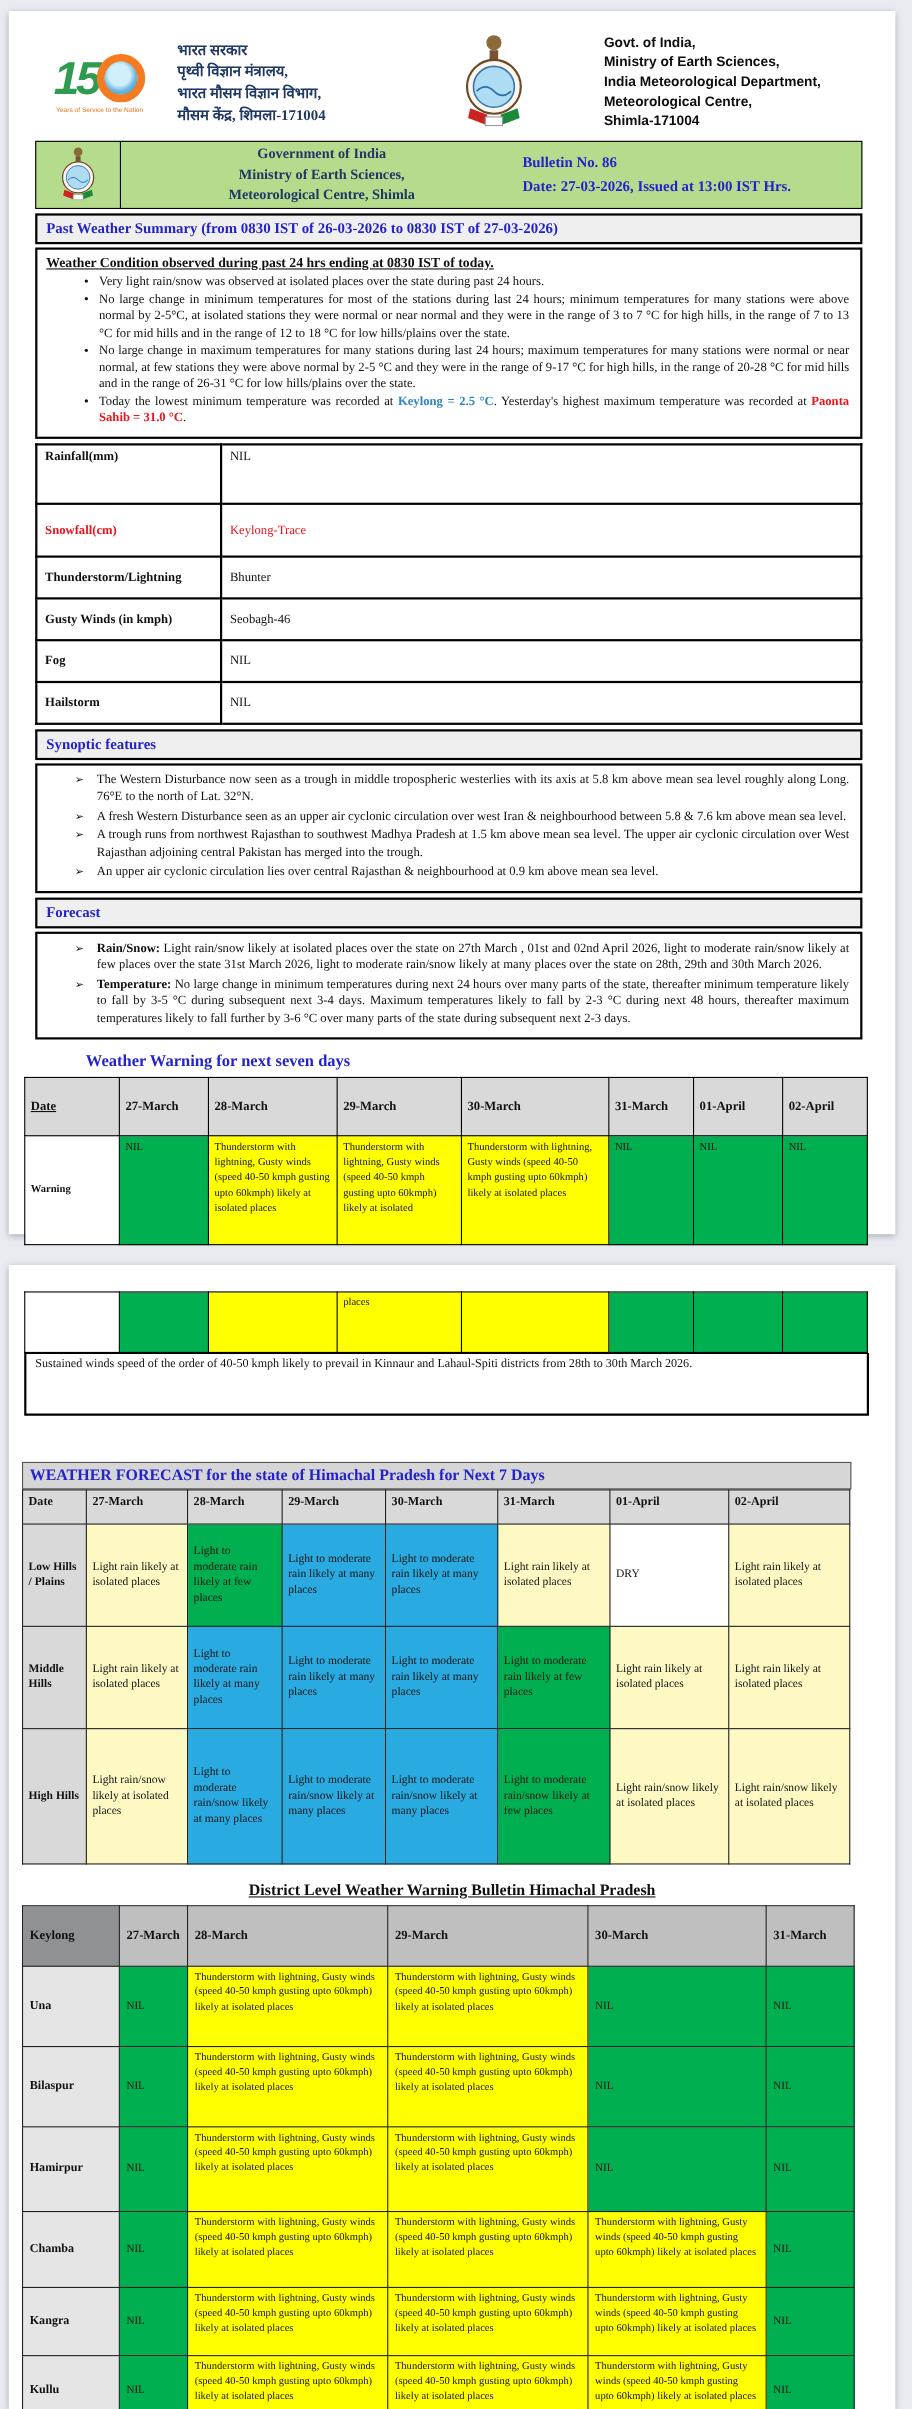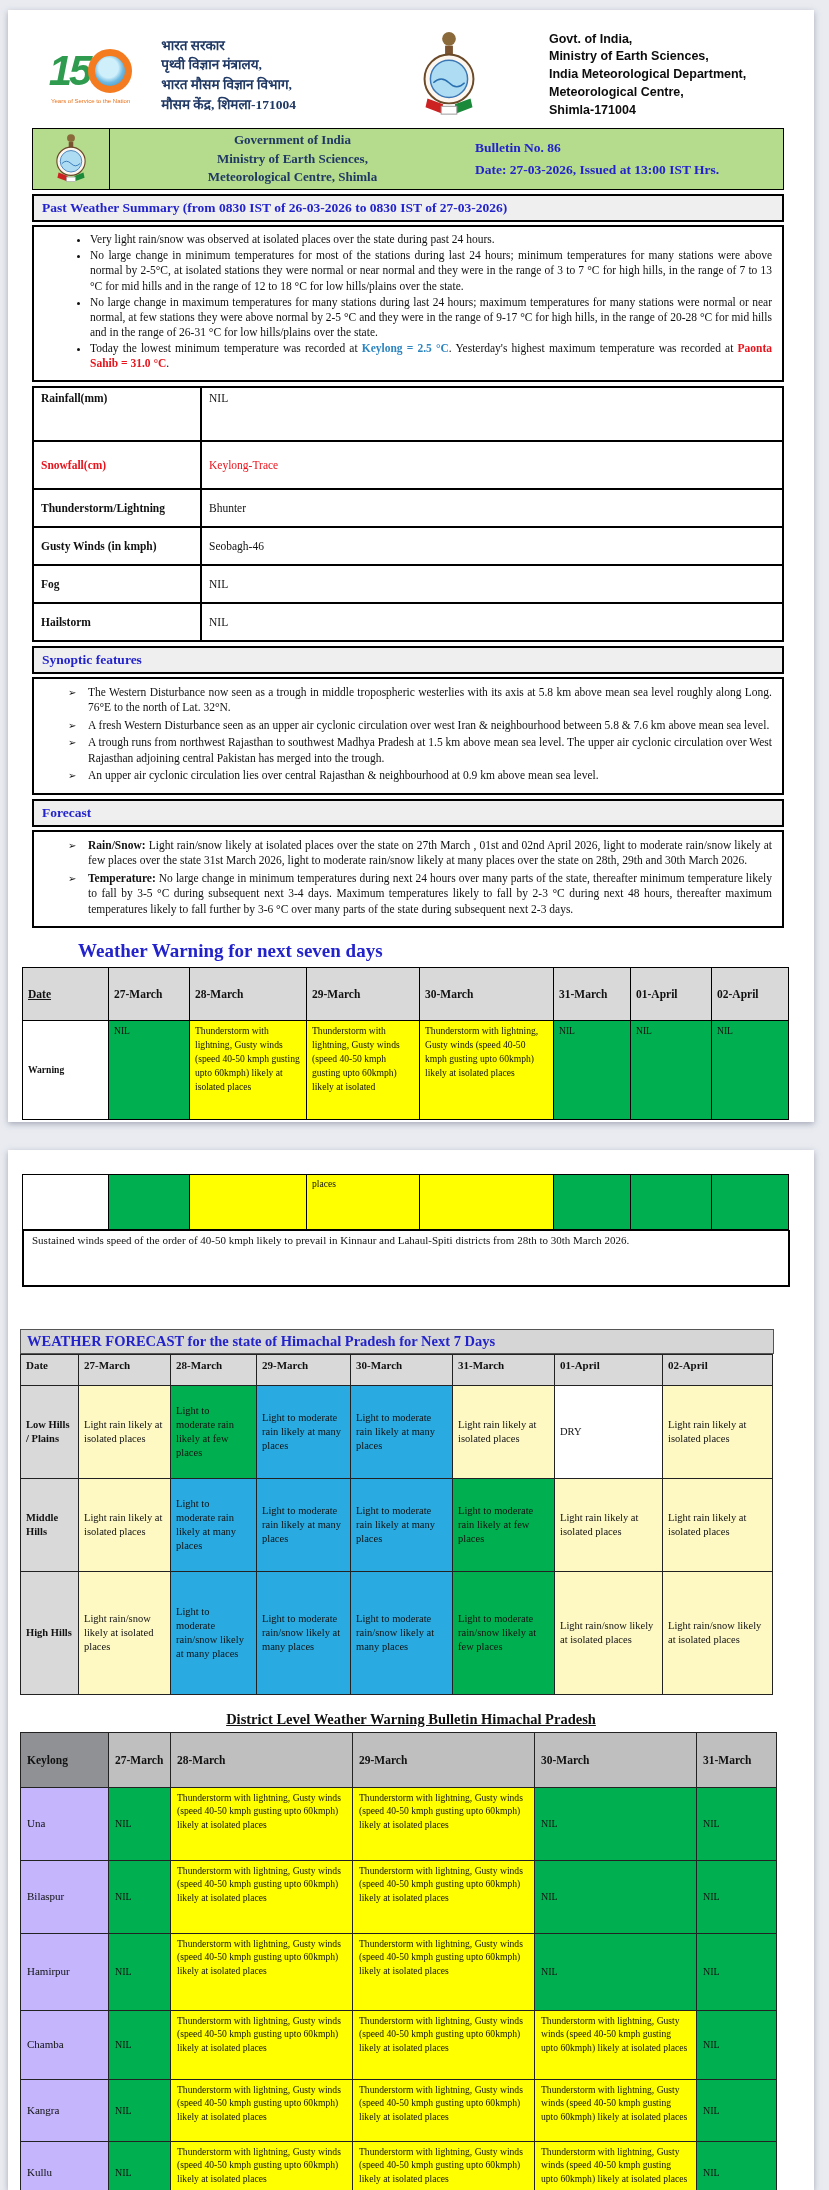"Weather Condition observed during past" div.wc-title { html: none -> <div>Weather Condition observed during past 24 hrs ending at 0830 IST of today.</div> }
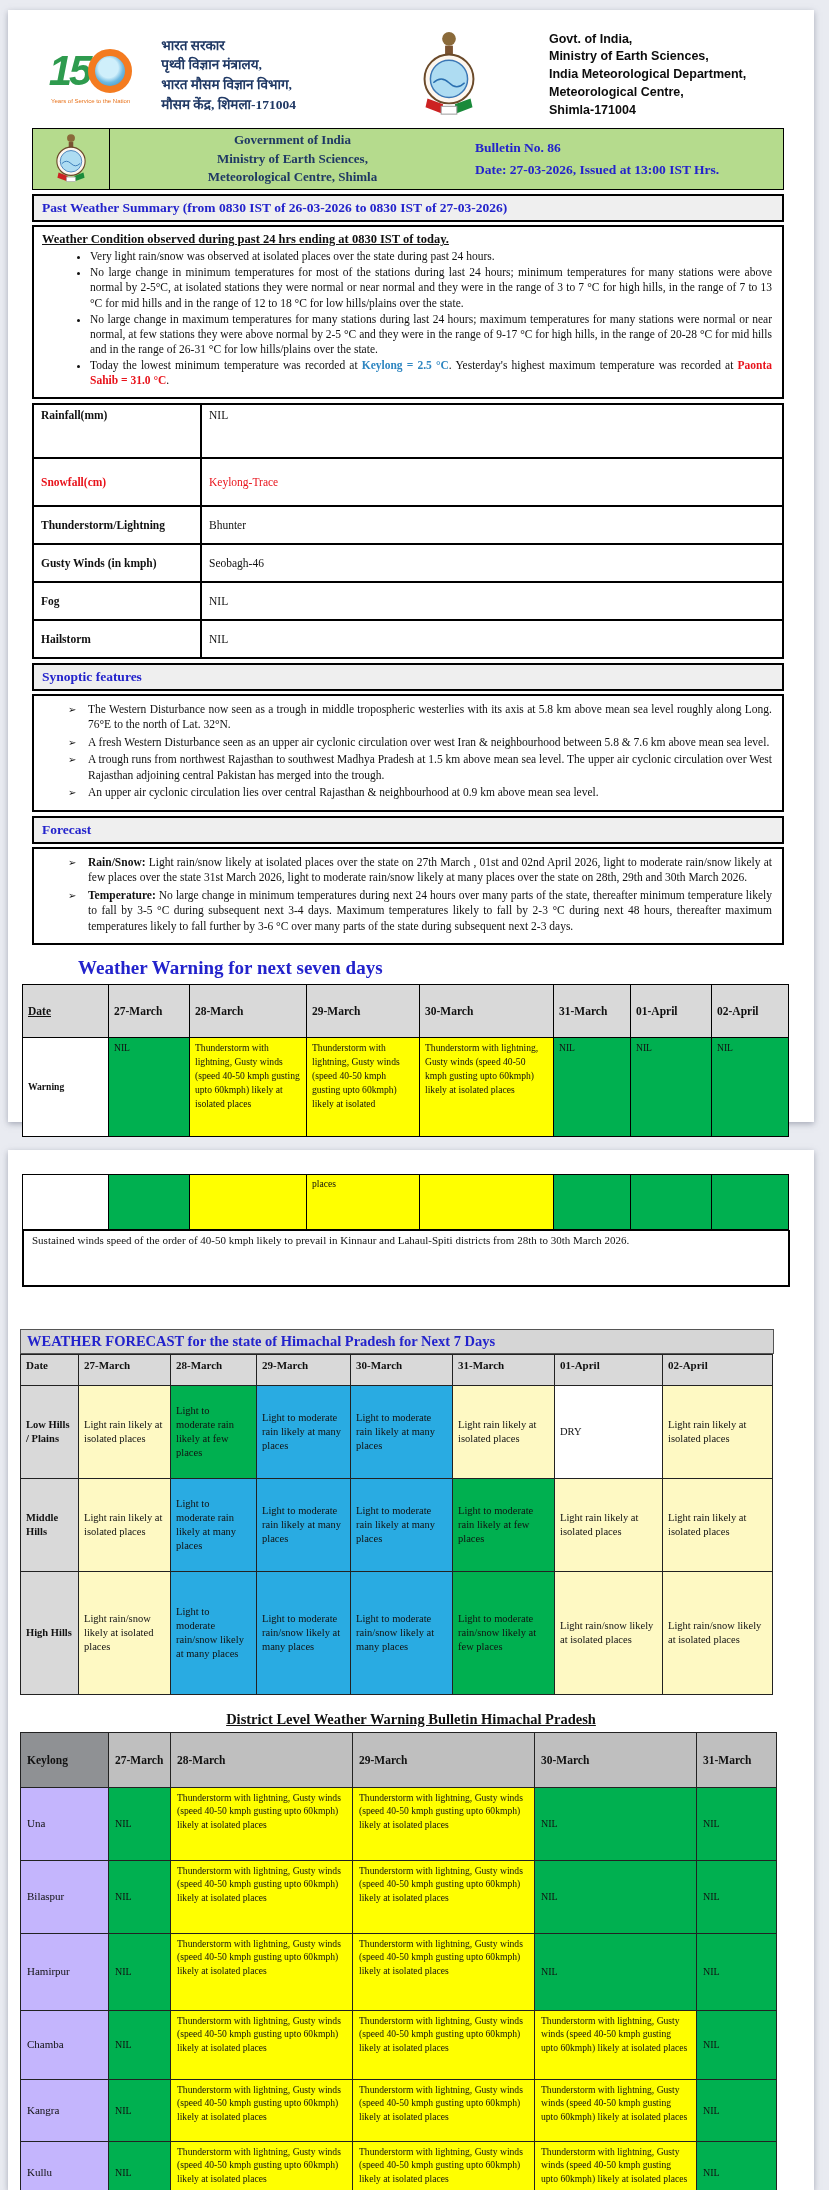"Weather Warning for next seven" .ww-title { font-size: 19px -> 15px }
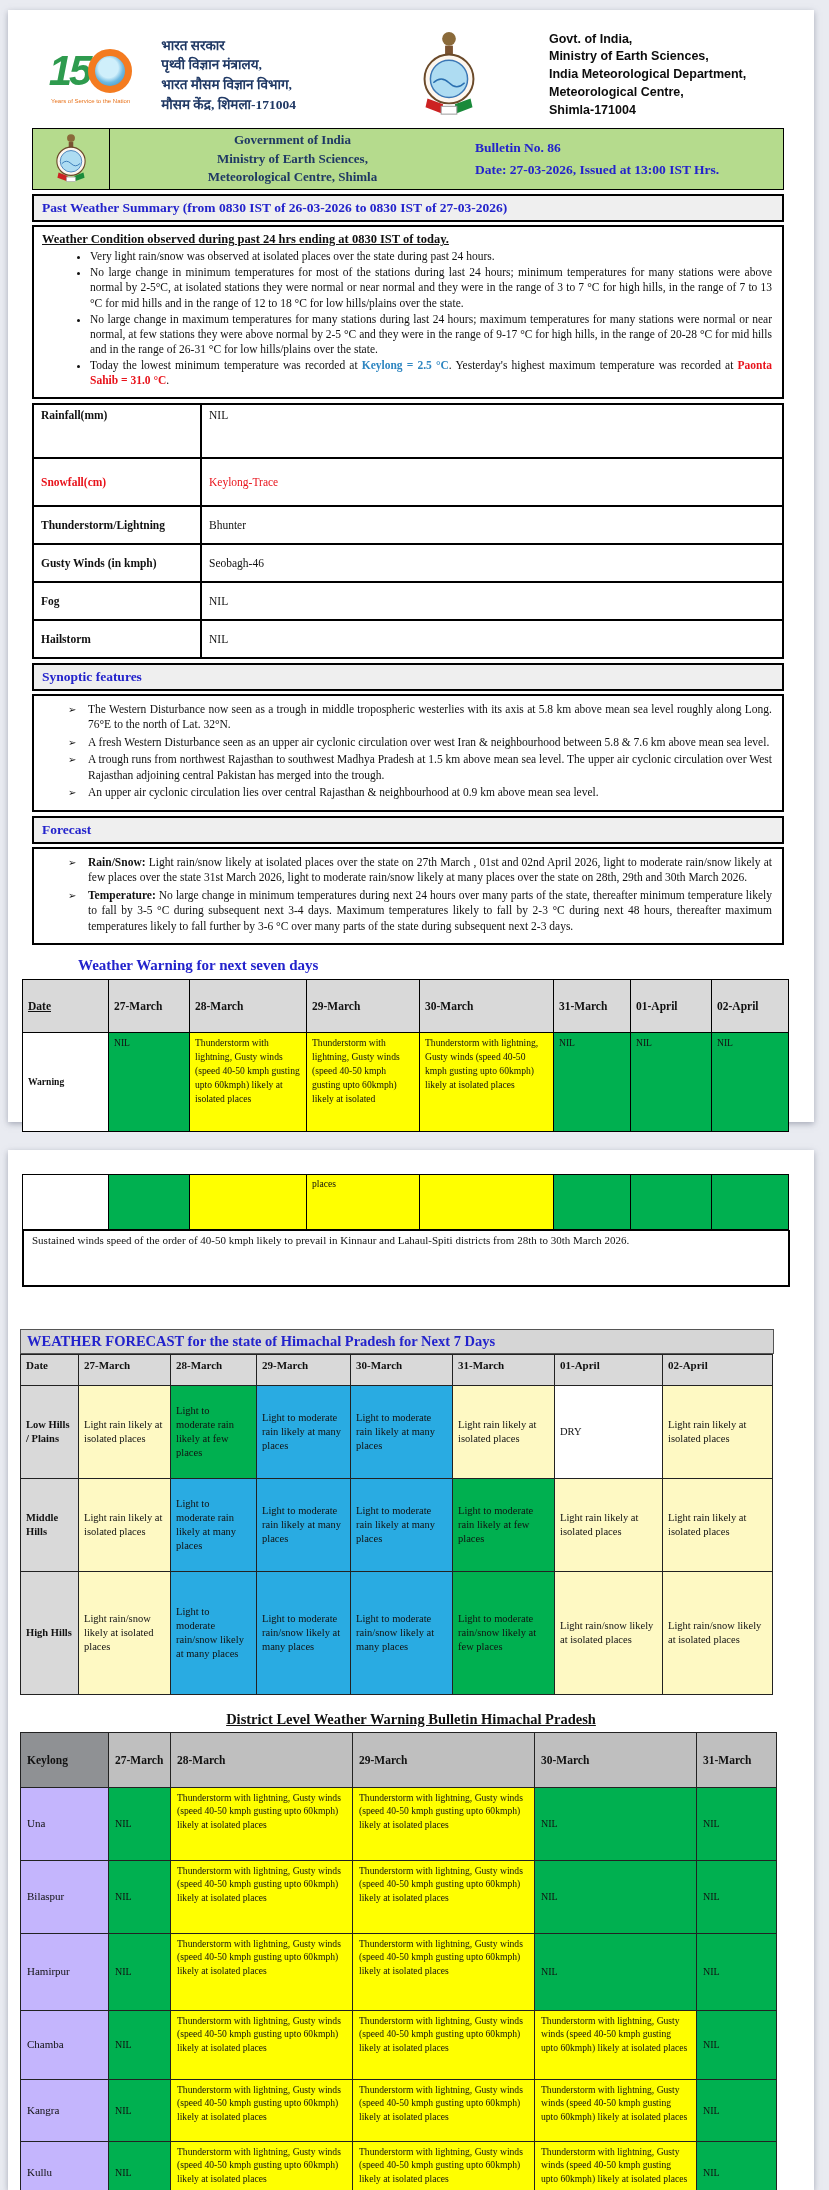"Una" .dist td.rowlbl { background: #c4b5fd -> #e5e5e5; font-weight: normal -> bold }
